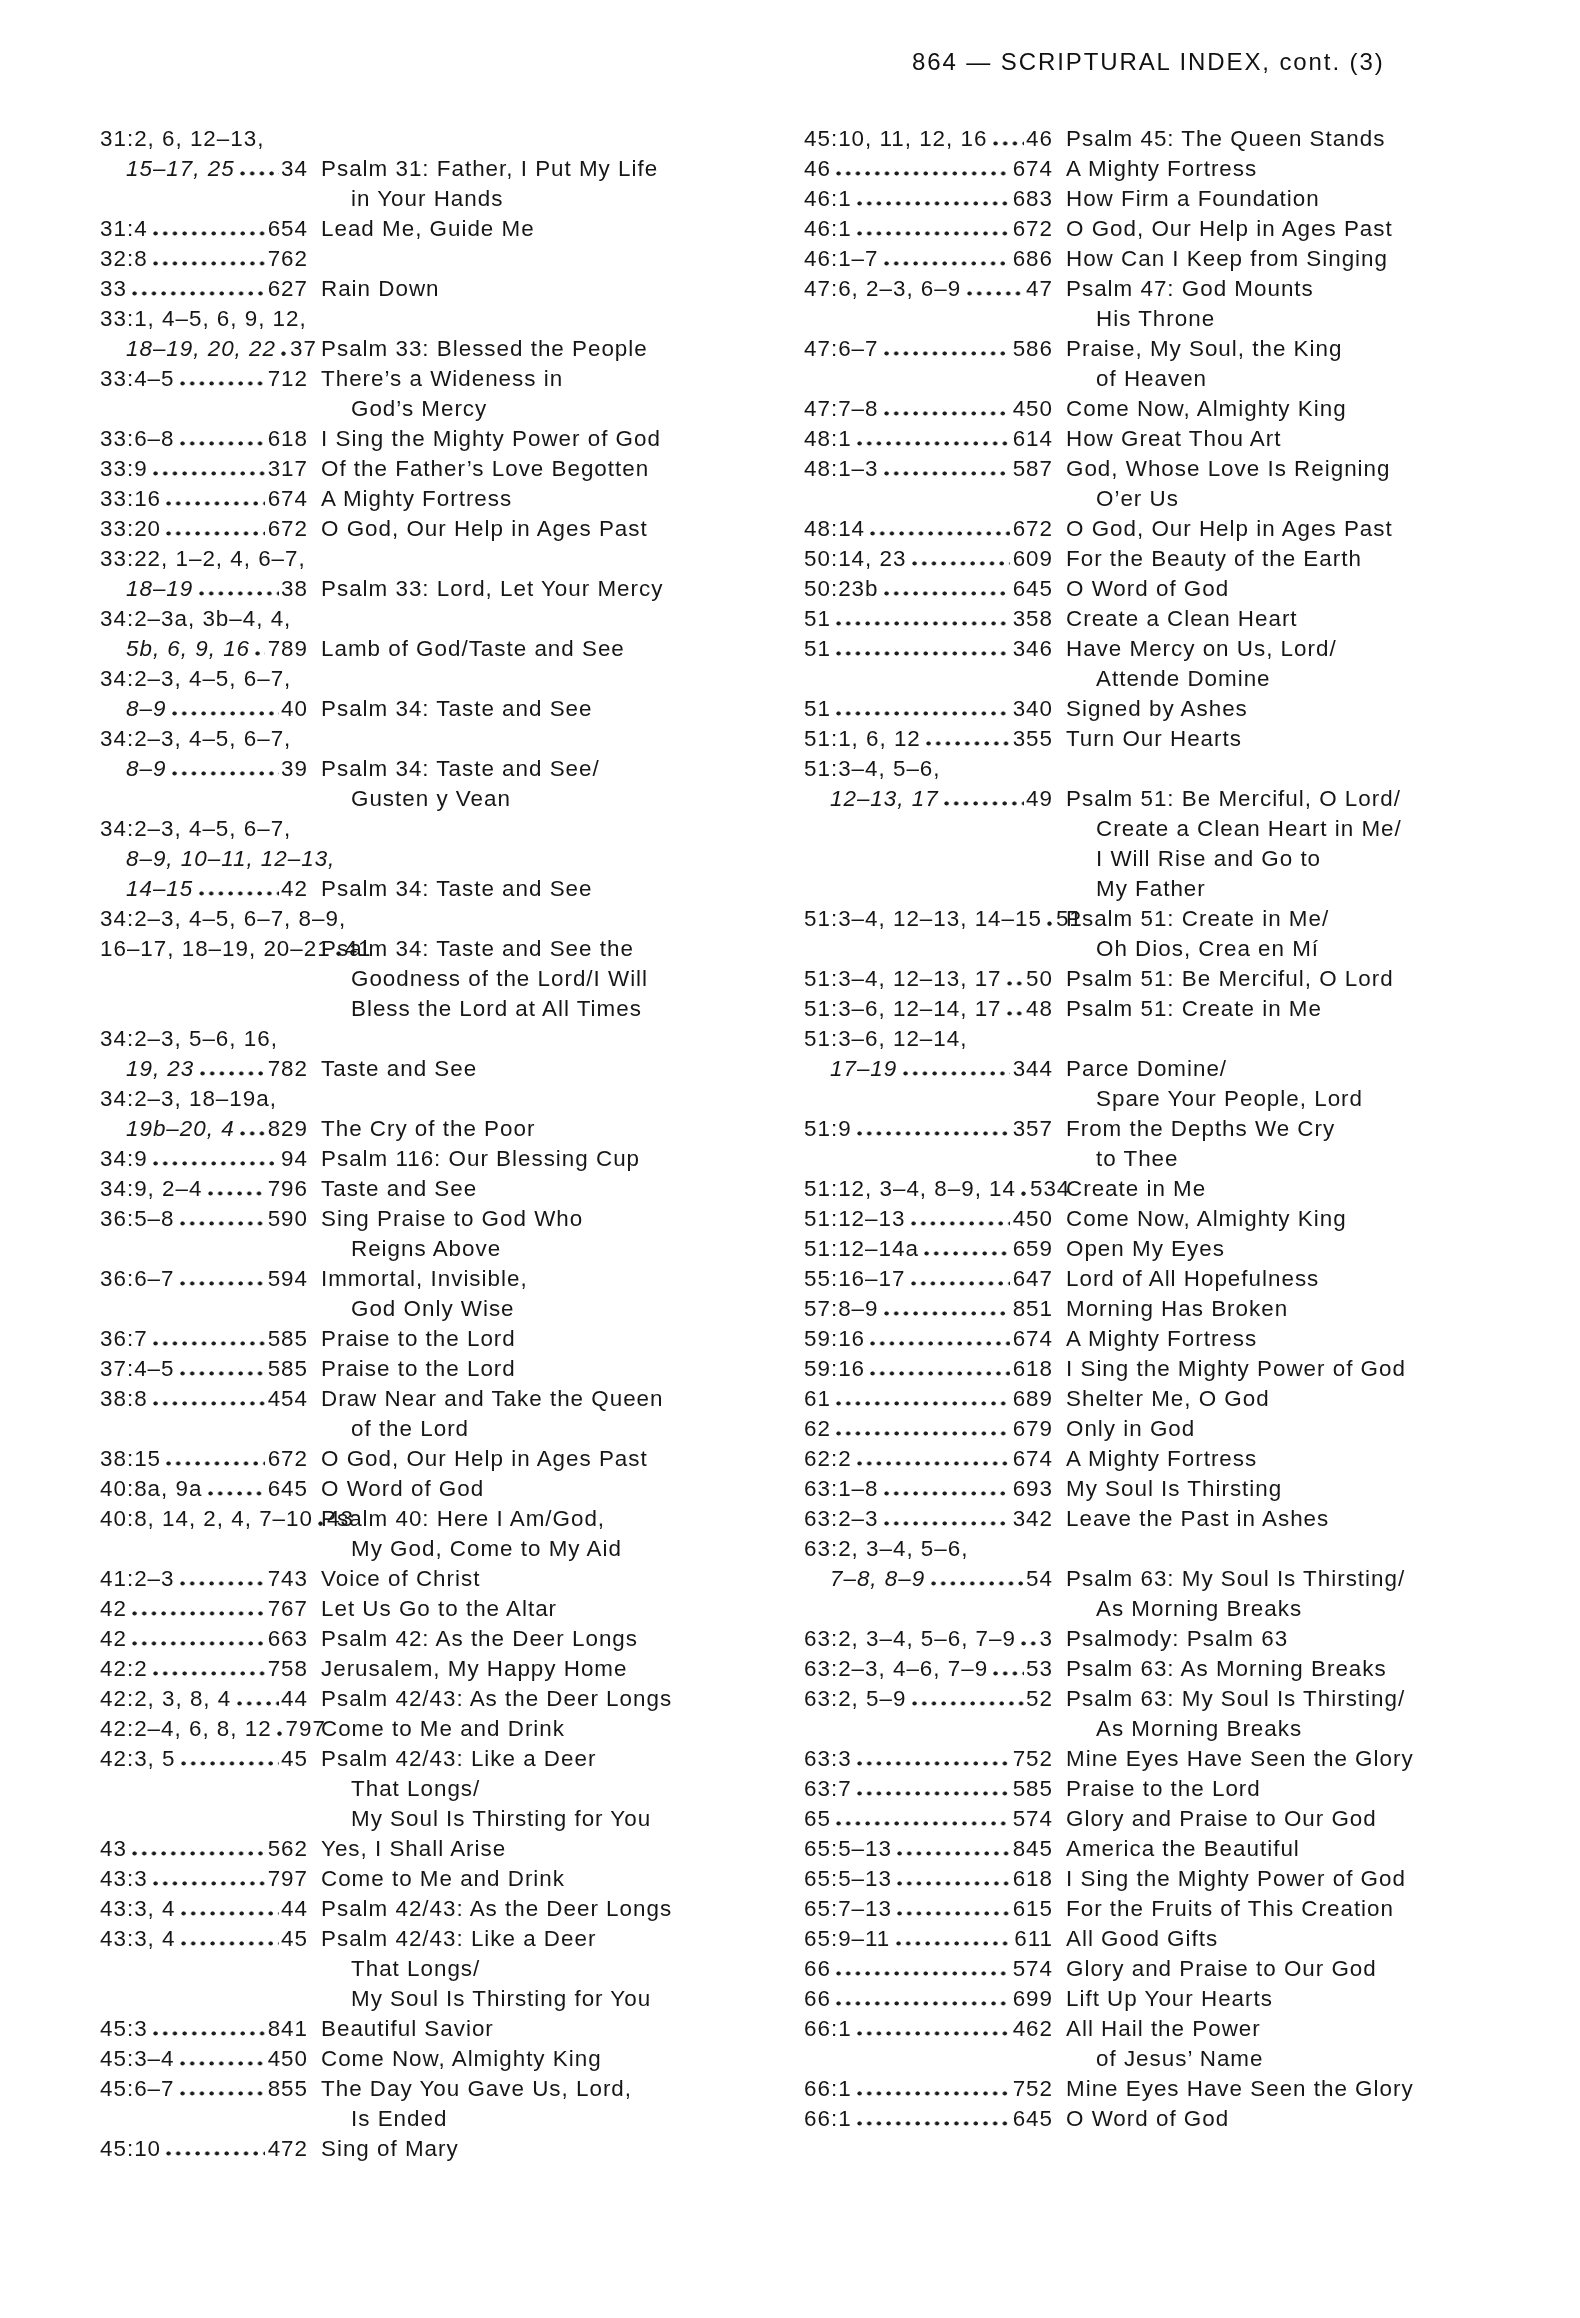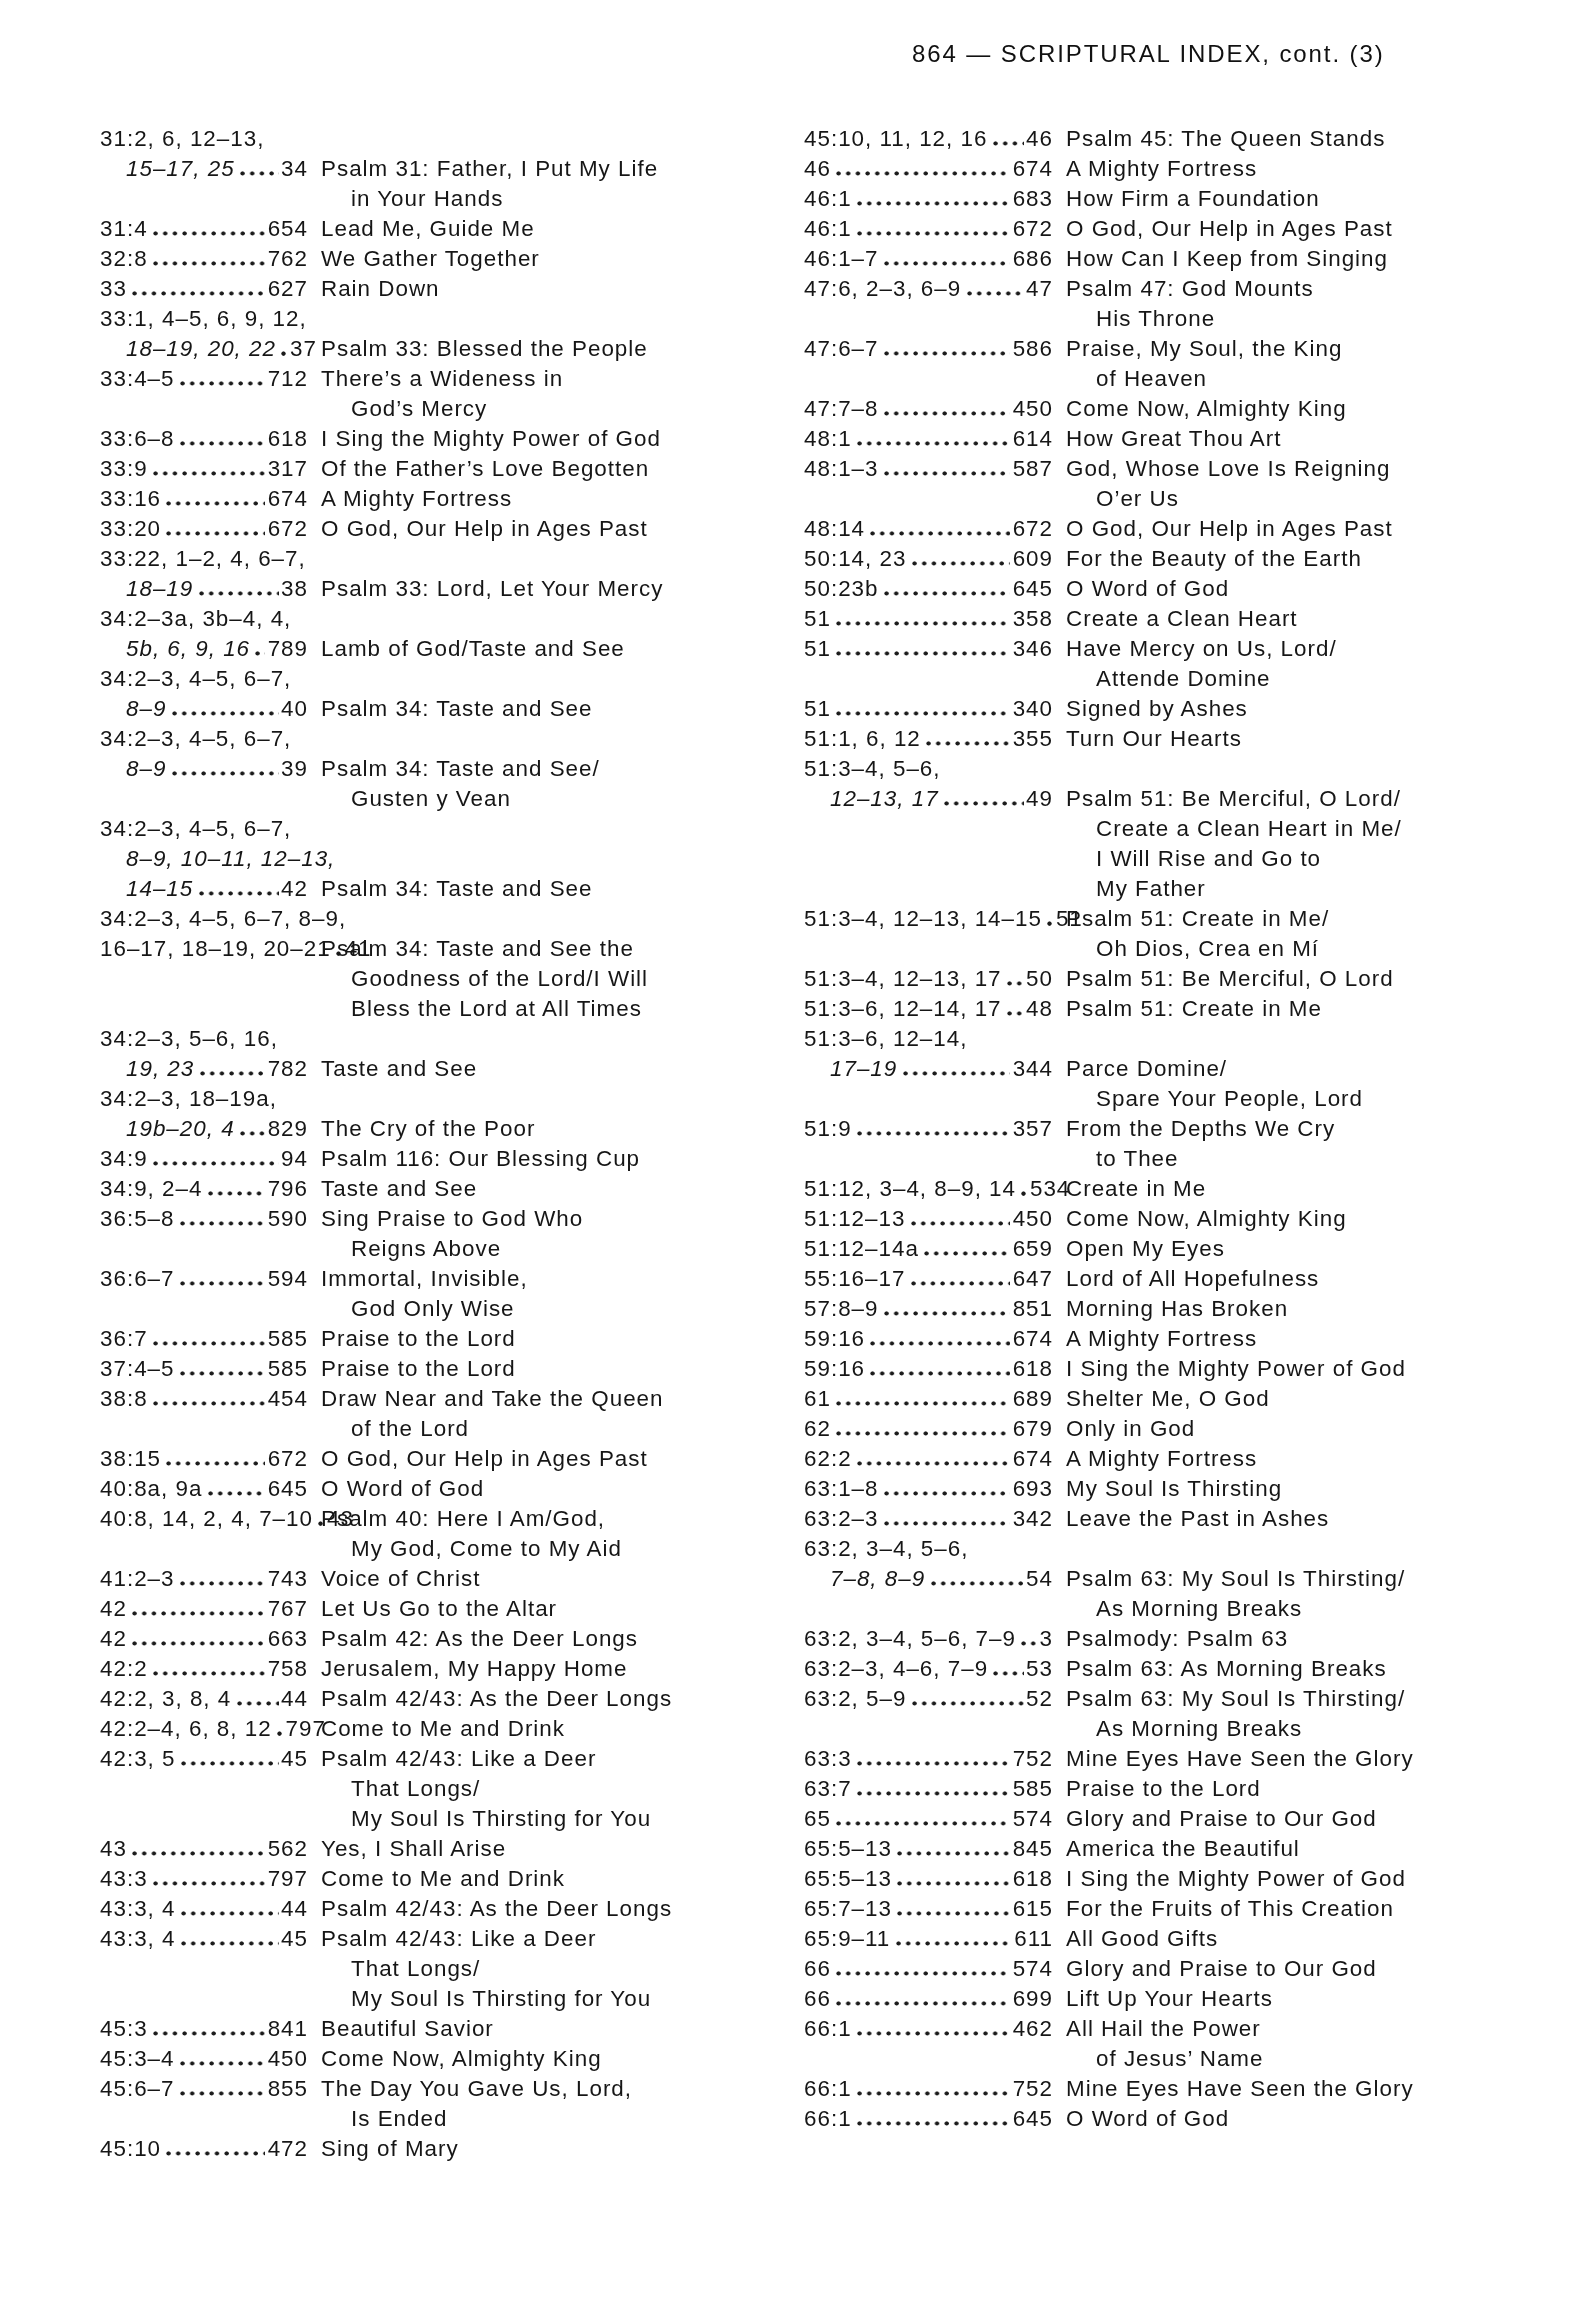"864 — SCRIPTURAL INDEX, cont." .page-header { top: 40px -> 48px }
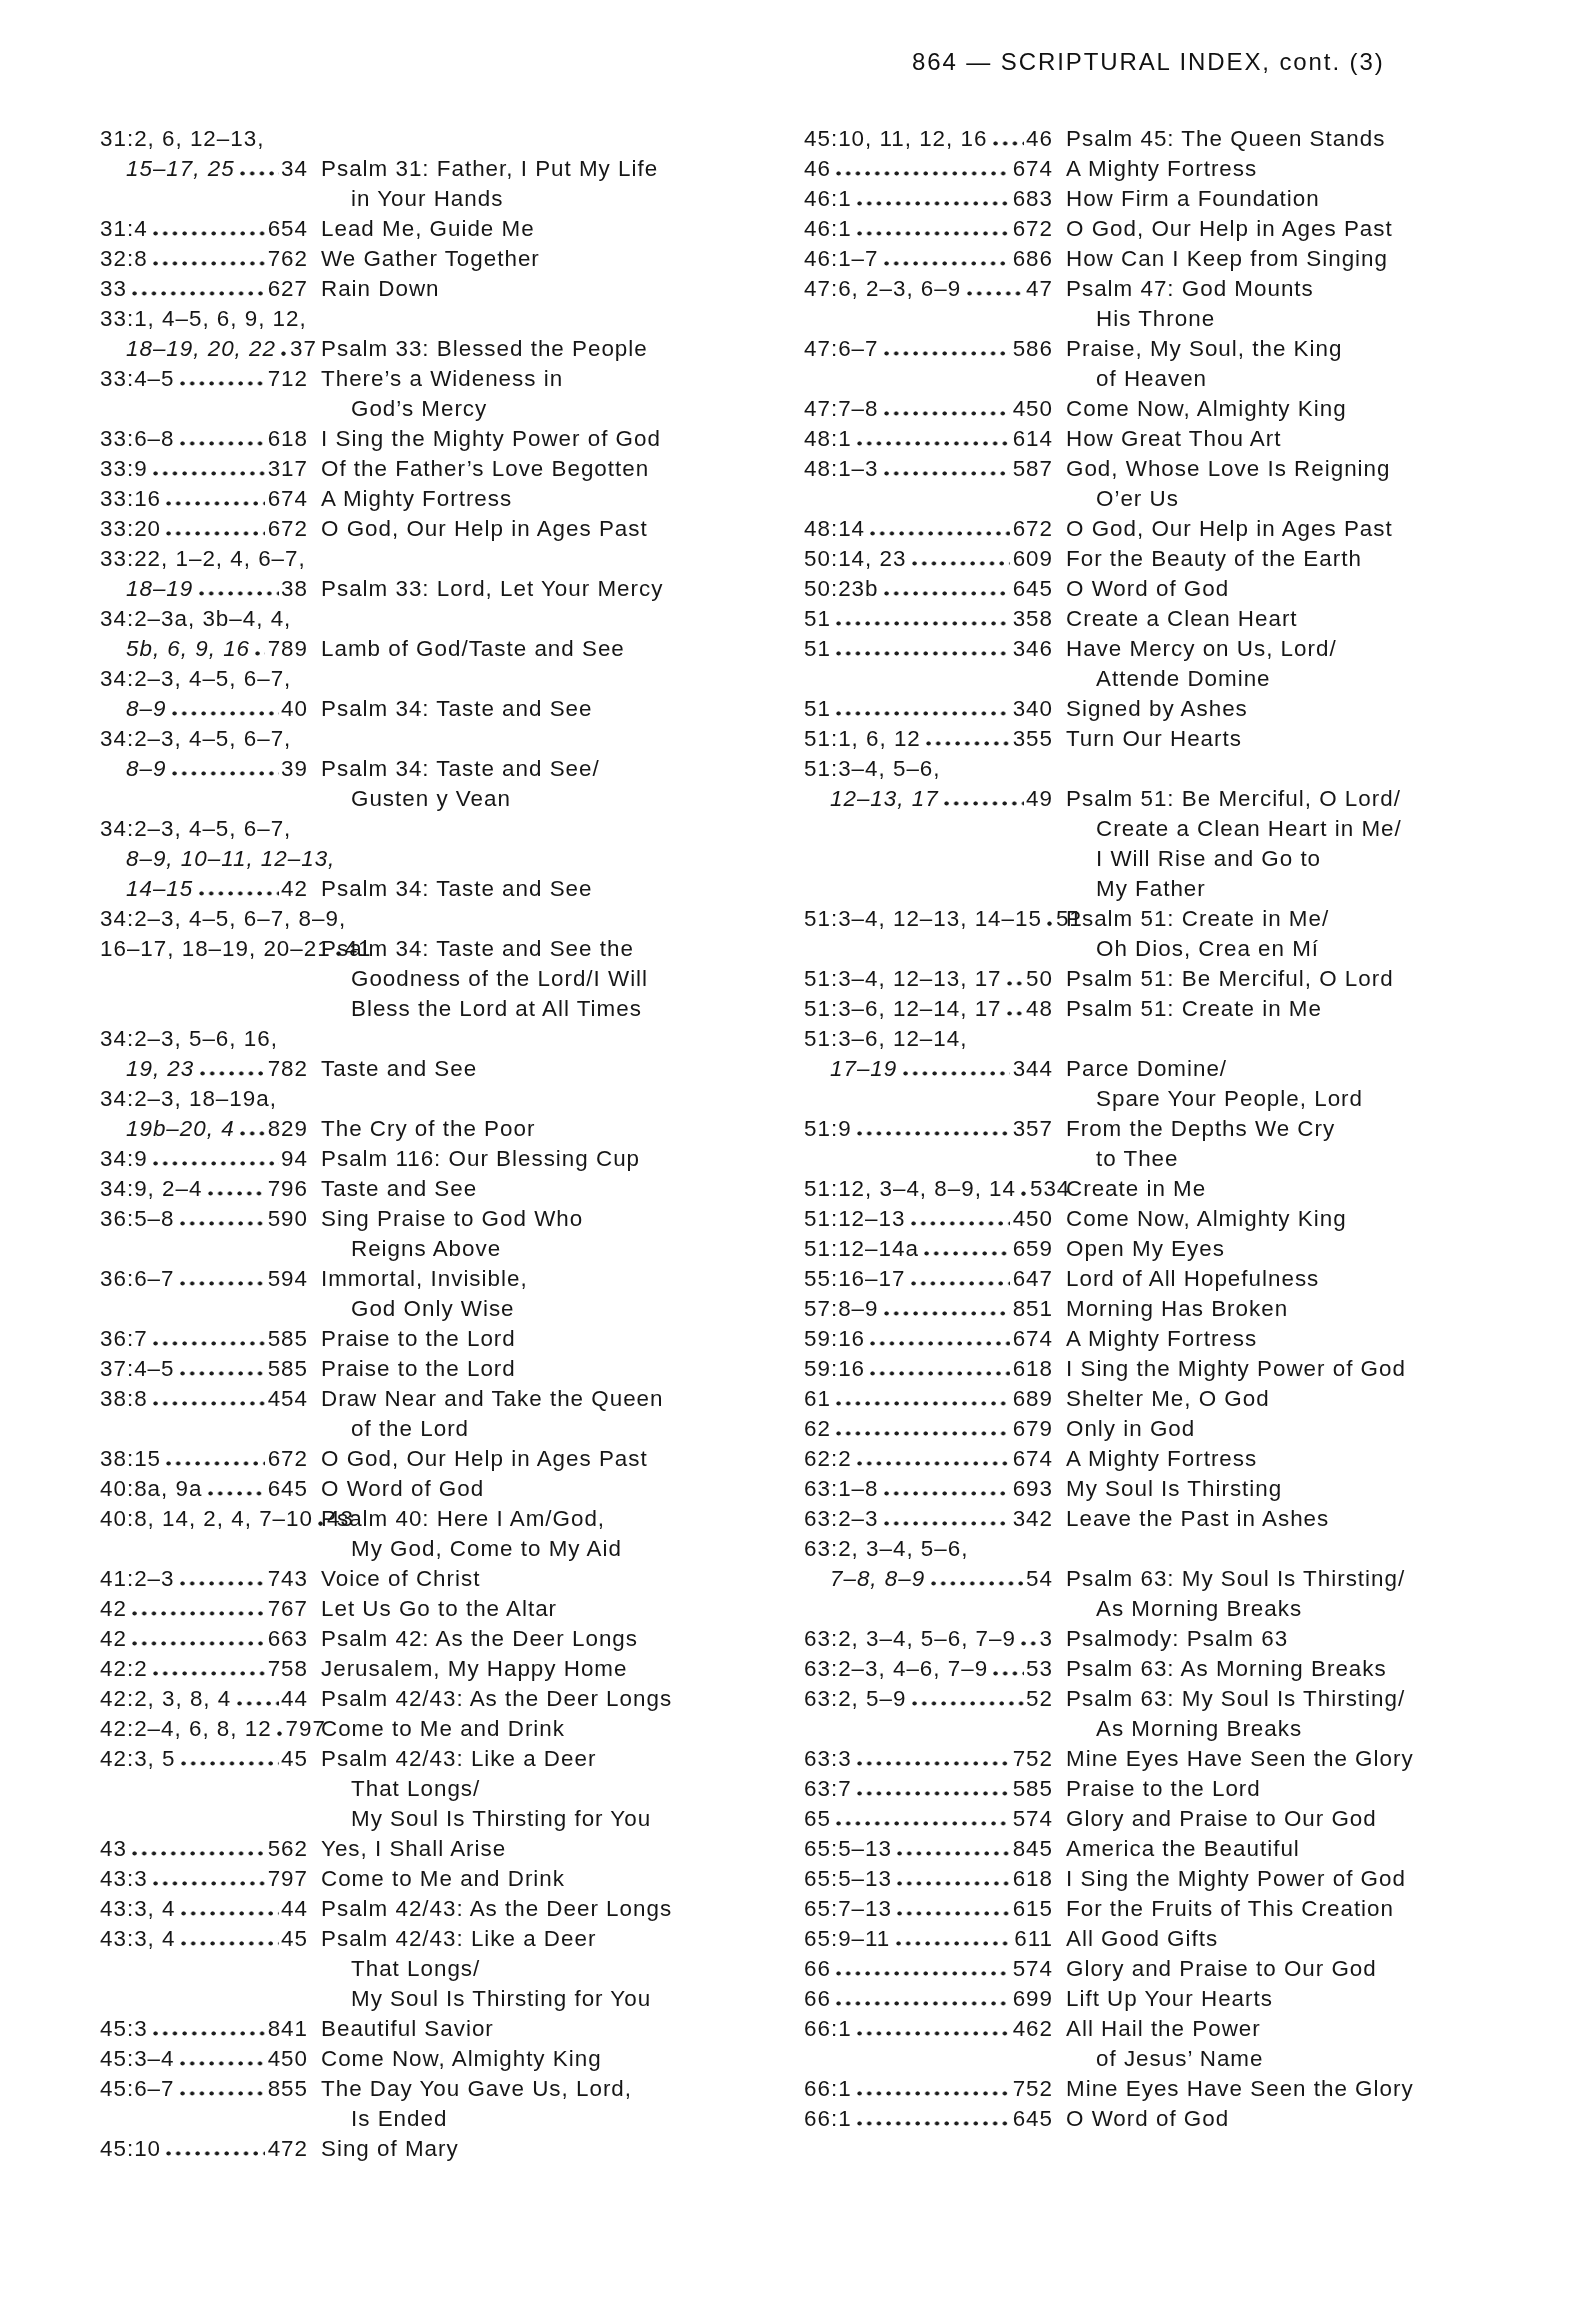"We Gather Together" div.titlecol { html: <div>We Gather Together</div> -> none }
